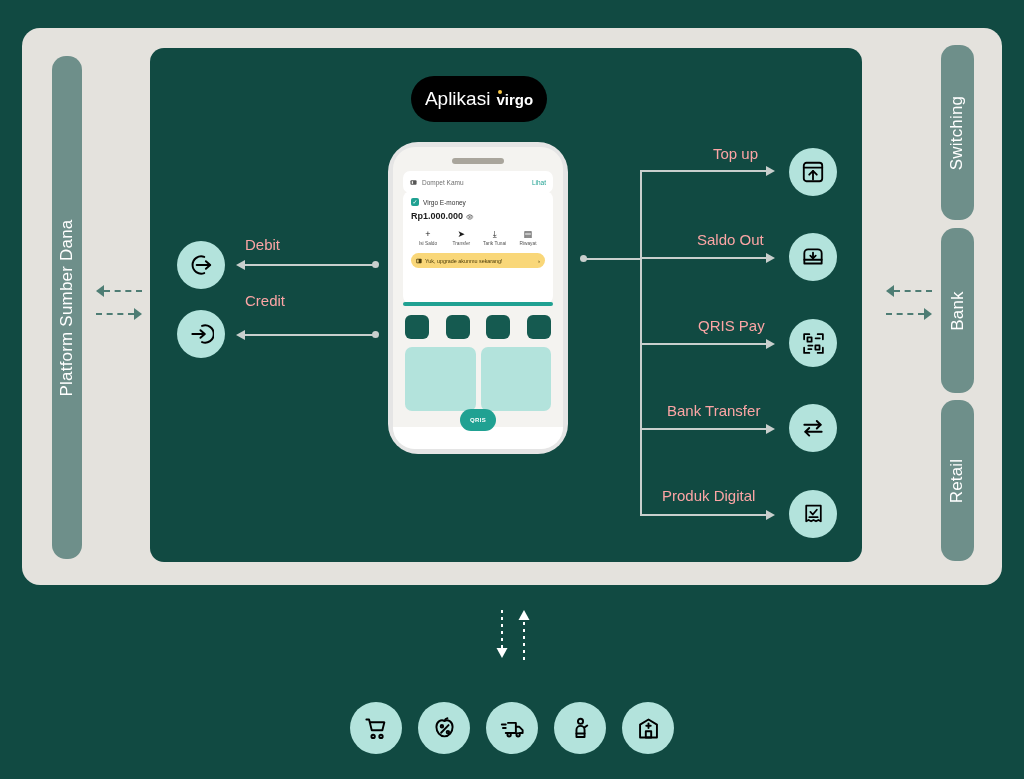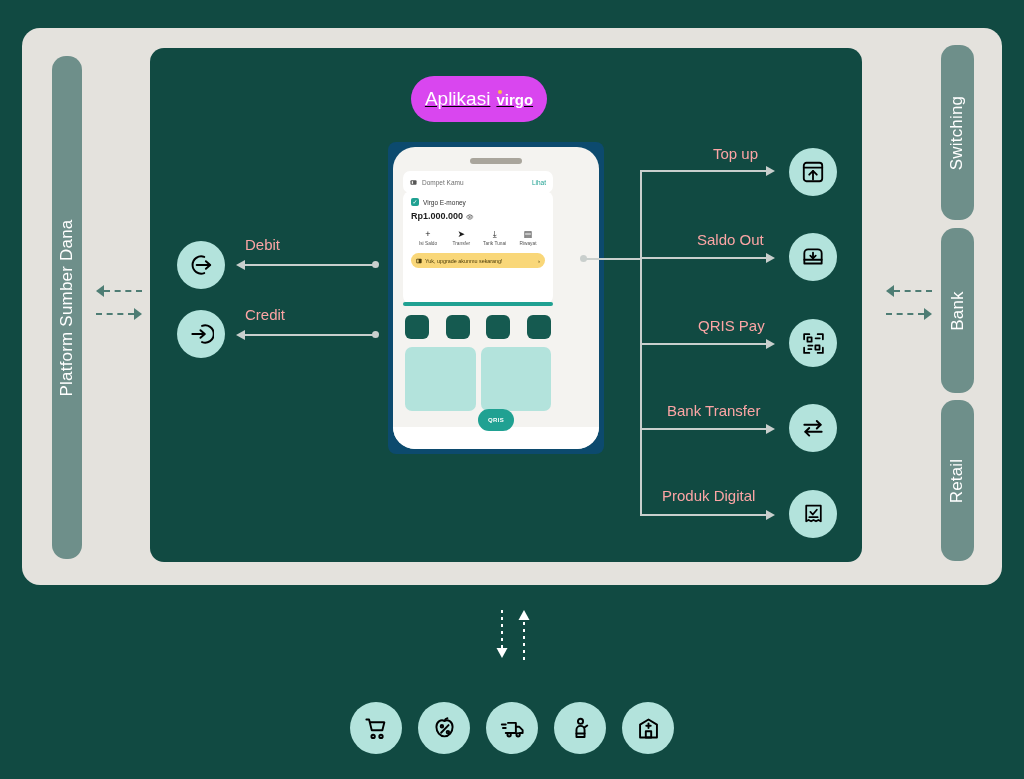"Aplikasi" .title-pill { background: #d946ef -> #000000; text-decoration: underline -> none }
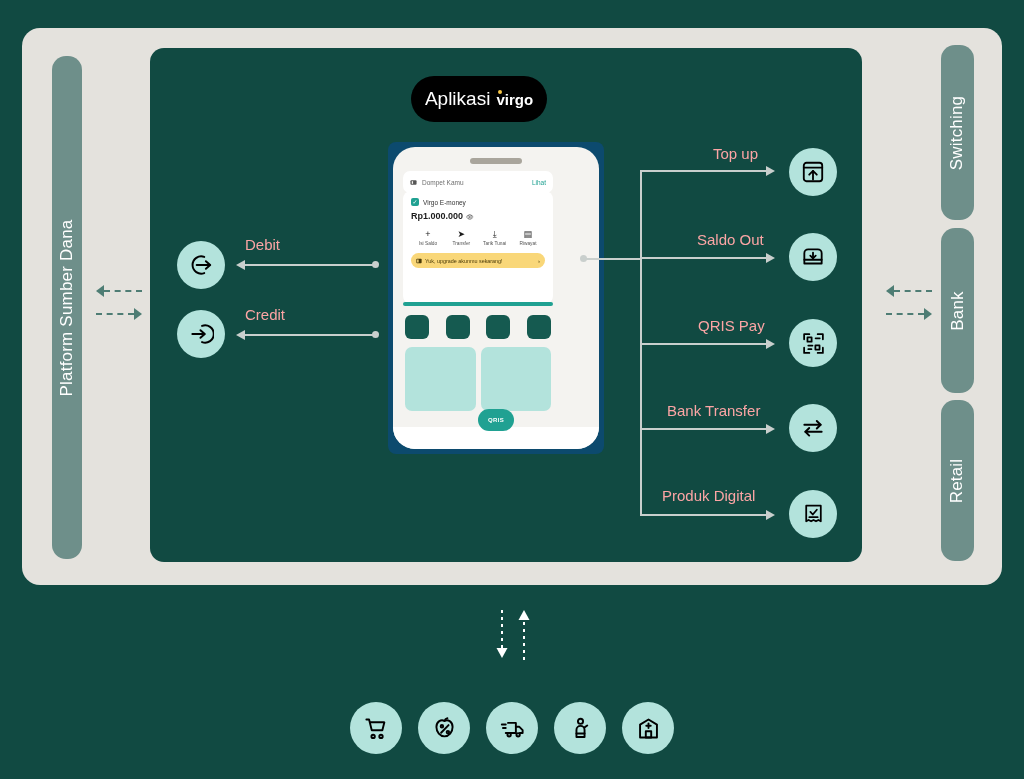"Rp1.000.000" .phone { background: #0c4a6e -> #e5e5e5; border-radius: 8px -> 30px; width: 216px -> 180px }
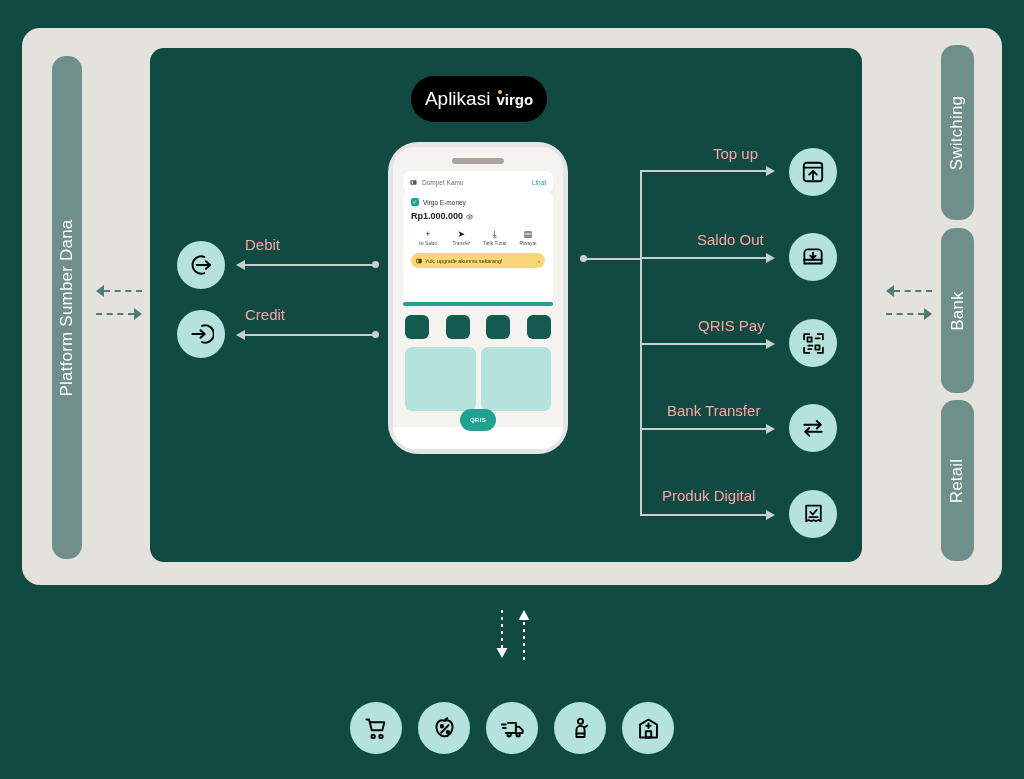"Credit" div.flow-label { top: 306px -> 292px }
